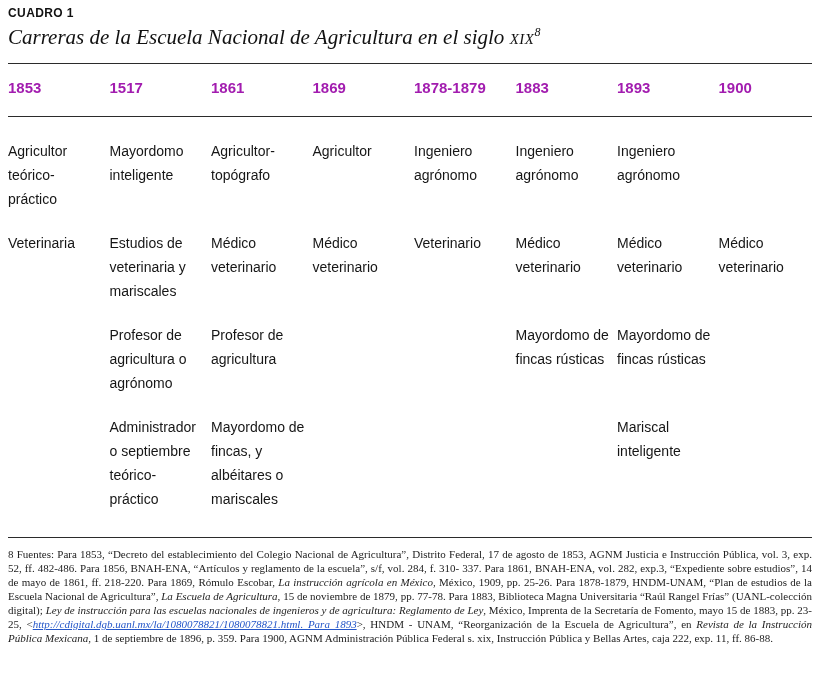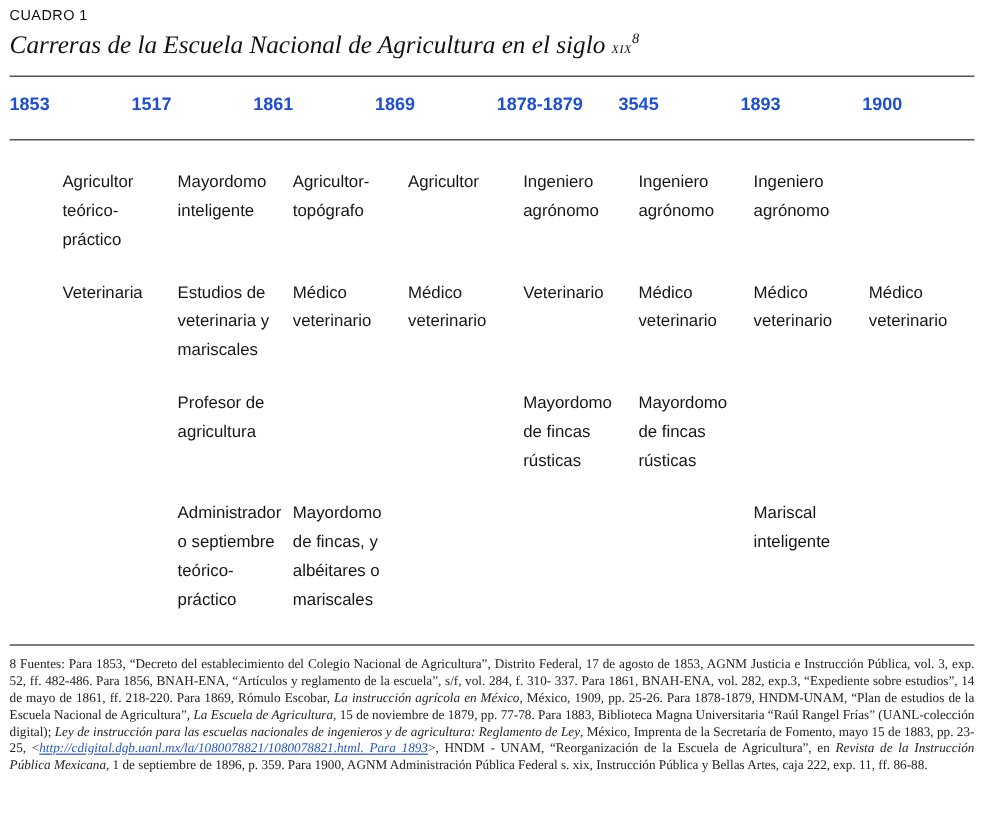"CUADRO 1" .caption { font-weight: normal -> bold }
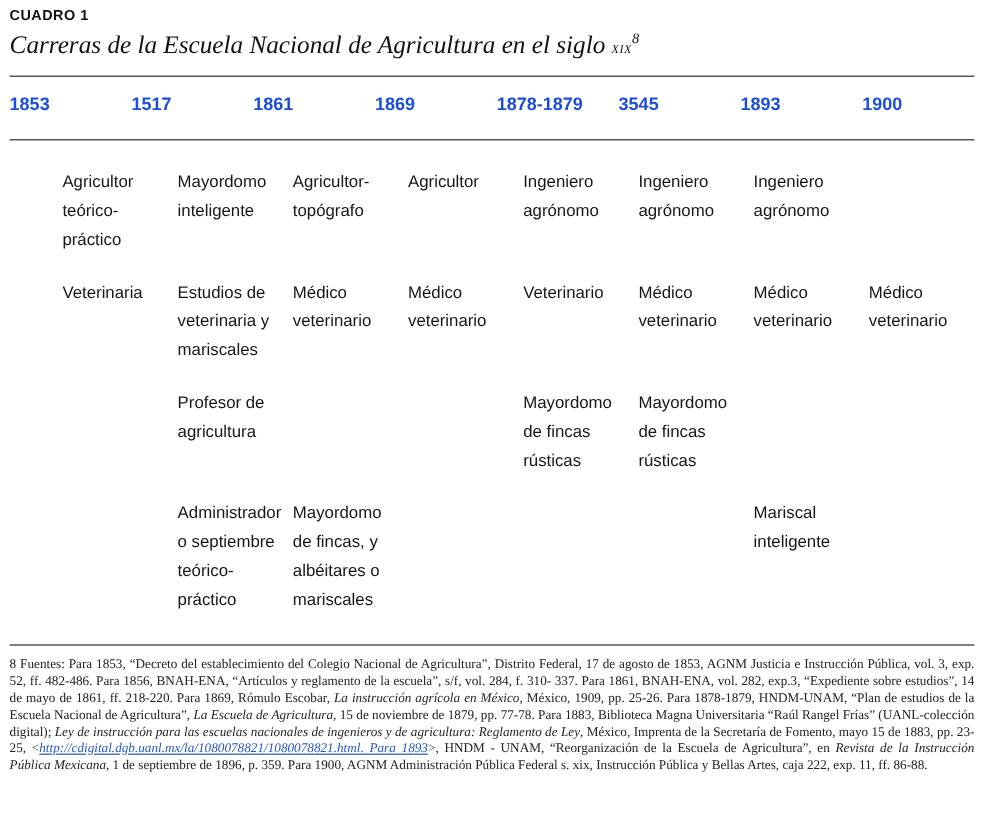"XIX" .title .sc { font-size: 10px -> 15px }
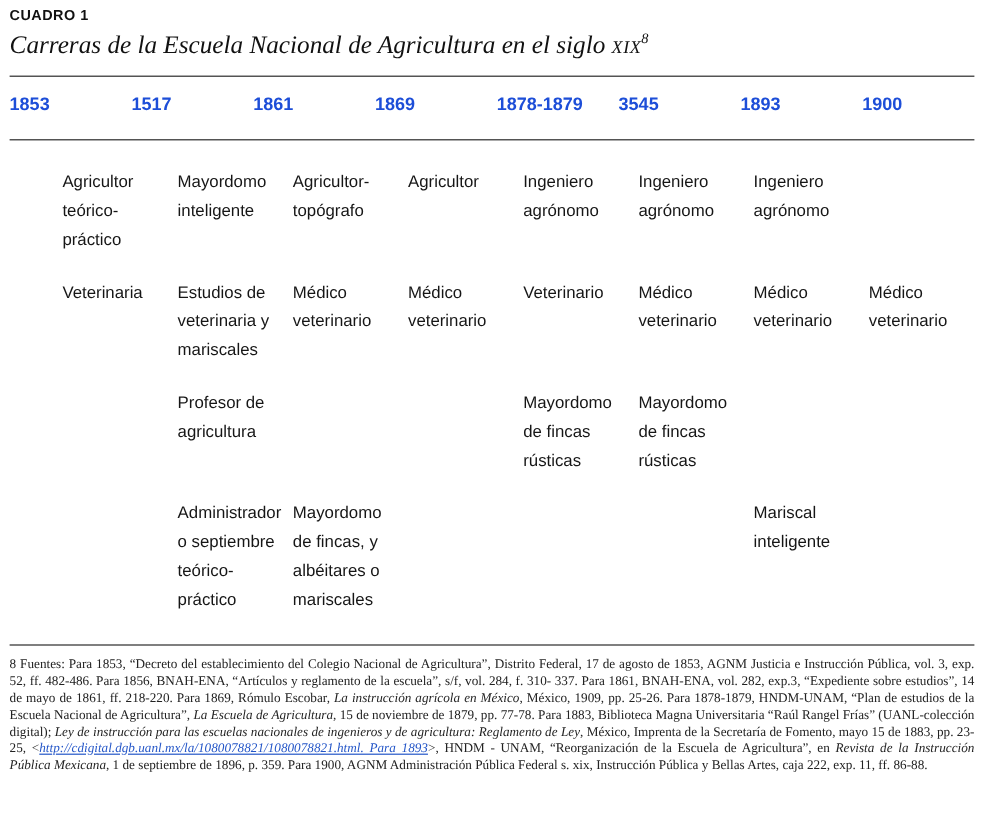"1853" .th { color: #1d4ed8 -> #a21caf }
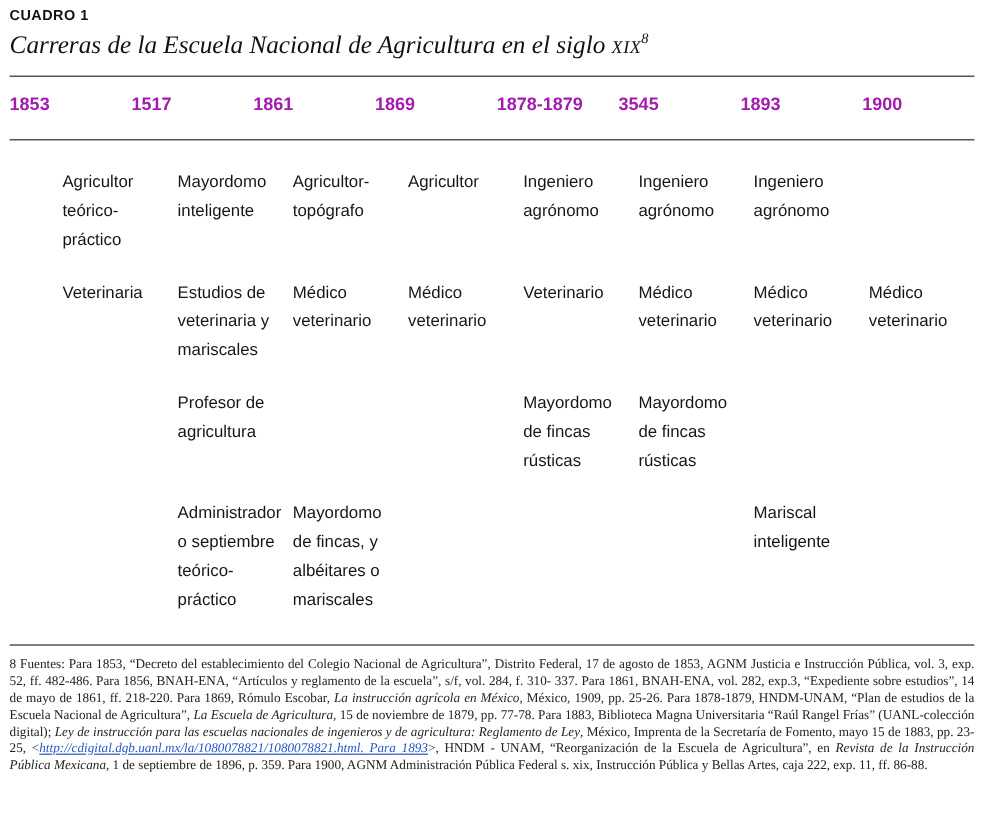"3545" div.th { text: 3545 -> 1883 }
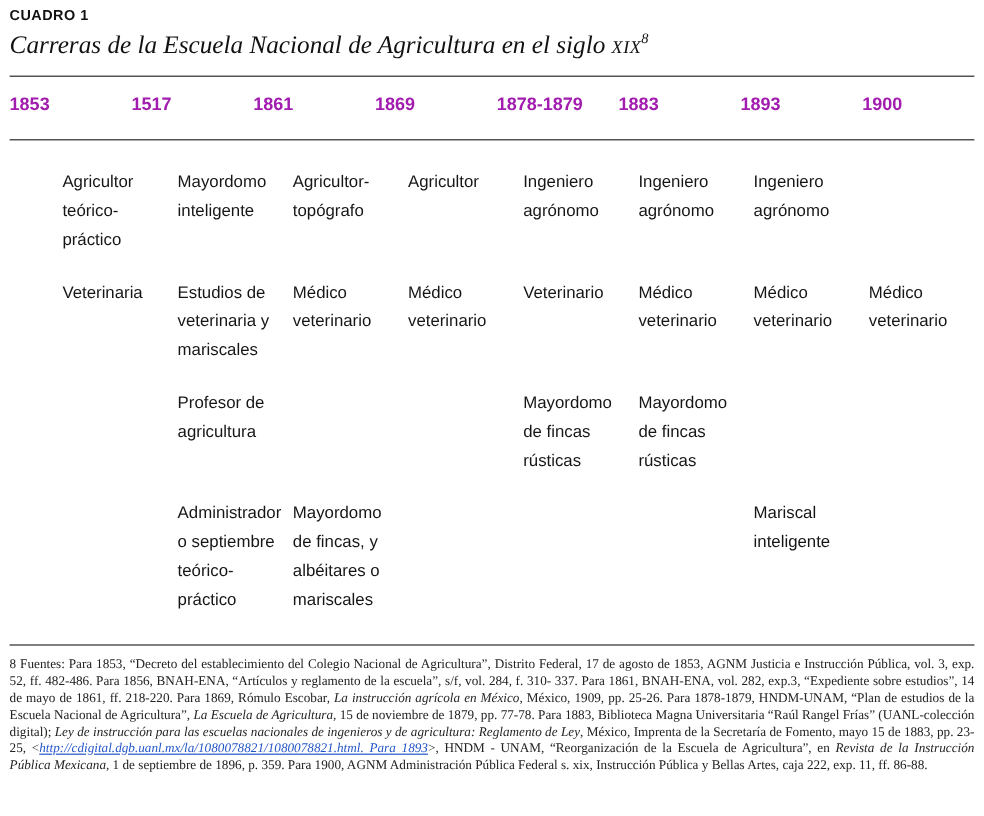"Agricultor teórico-práctico" .tbody { margin-left: 44px -> none }
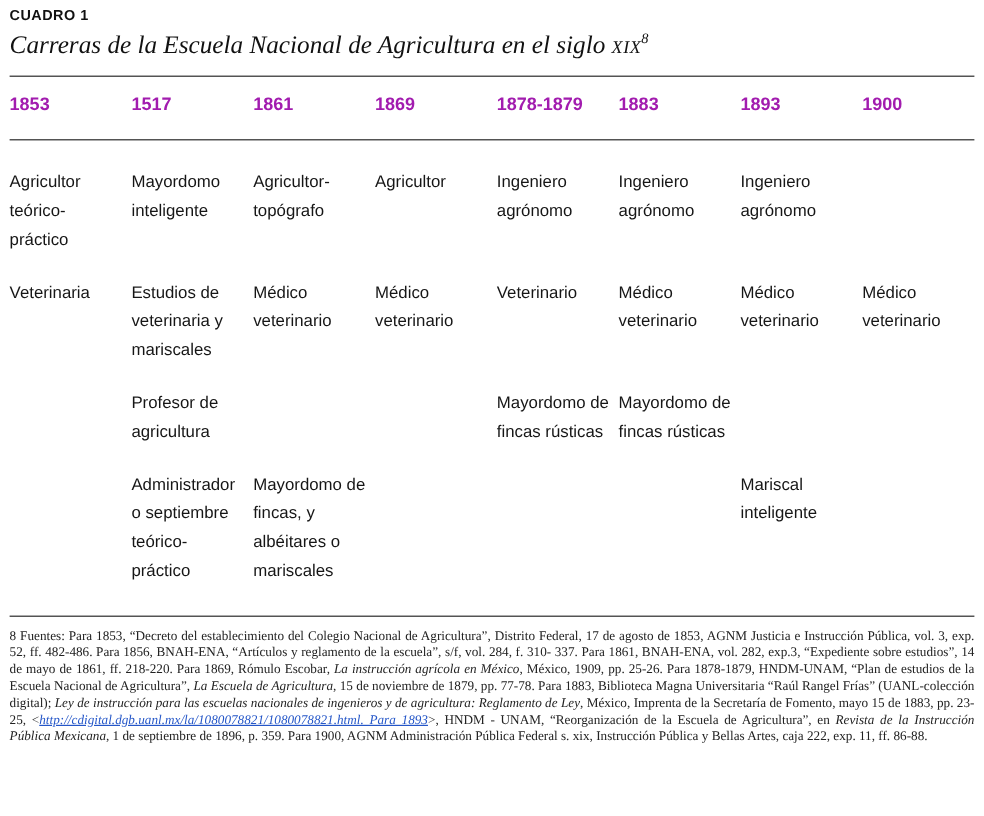"Profesor de agricultura o agrónomo" div.td { html: none -> <div>Profesor de agricultura o agrónomo</div> }
